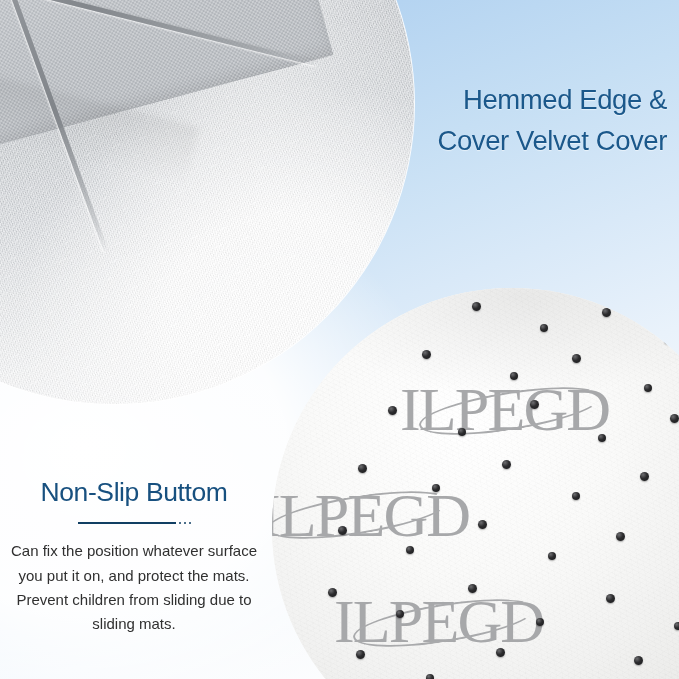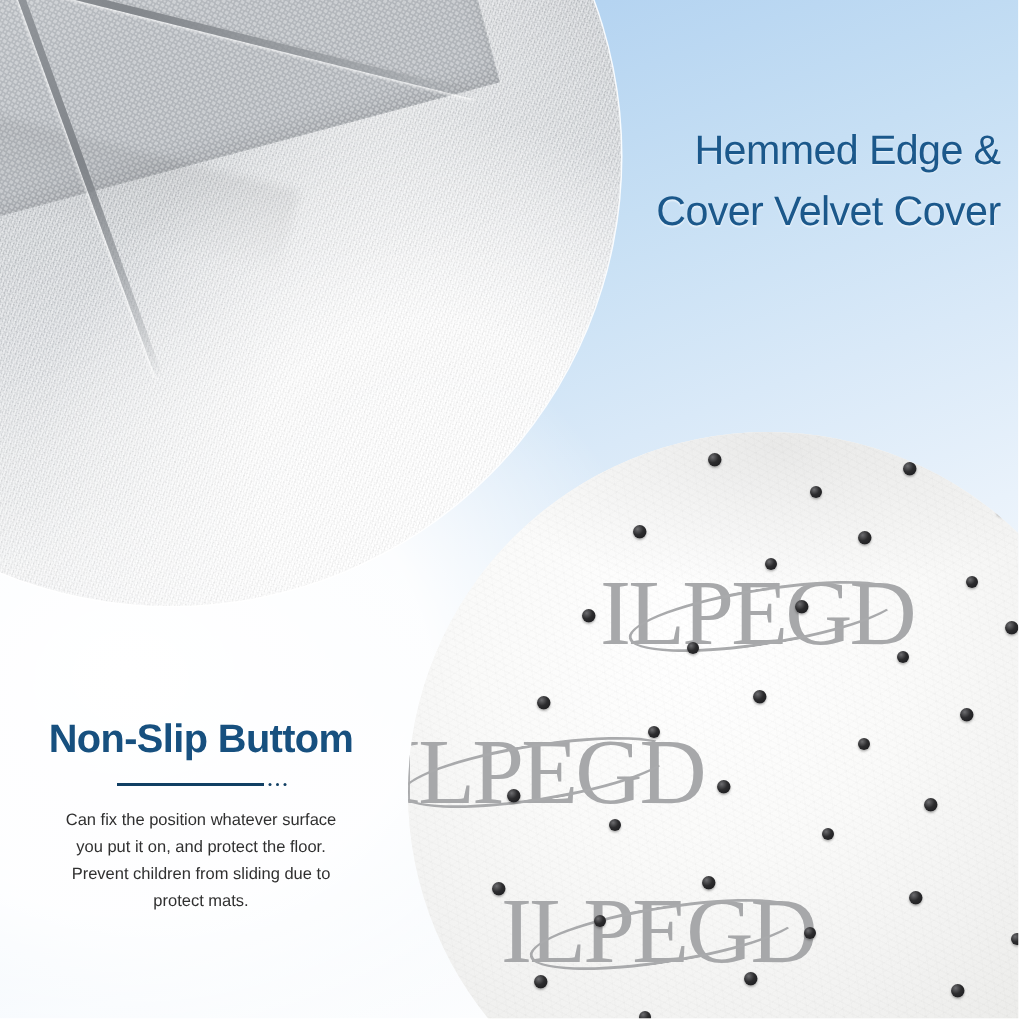"Non-Slip Buttom" .feature-title { font-weight: 700 -> 400 }
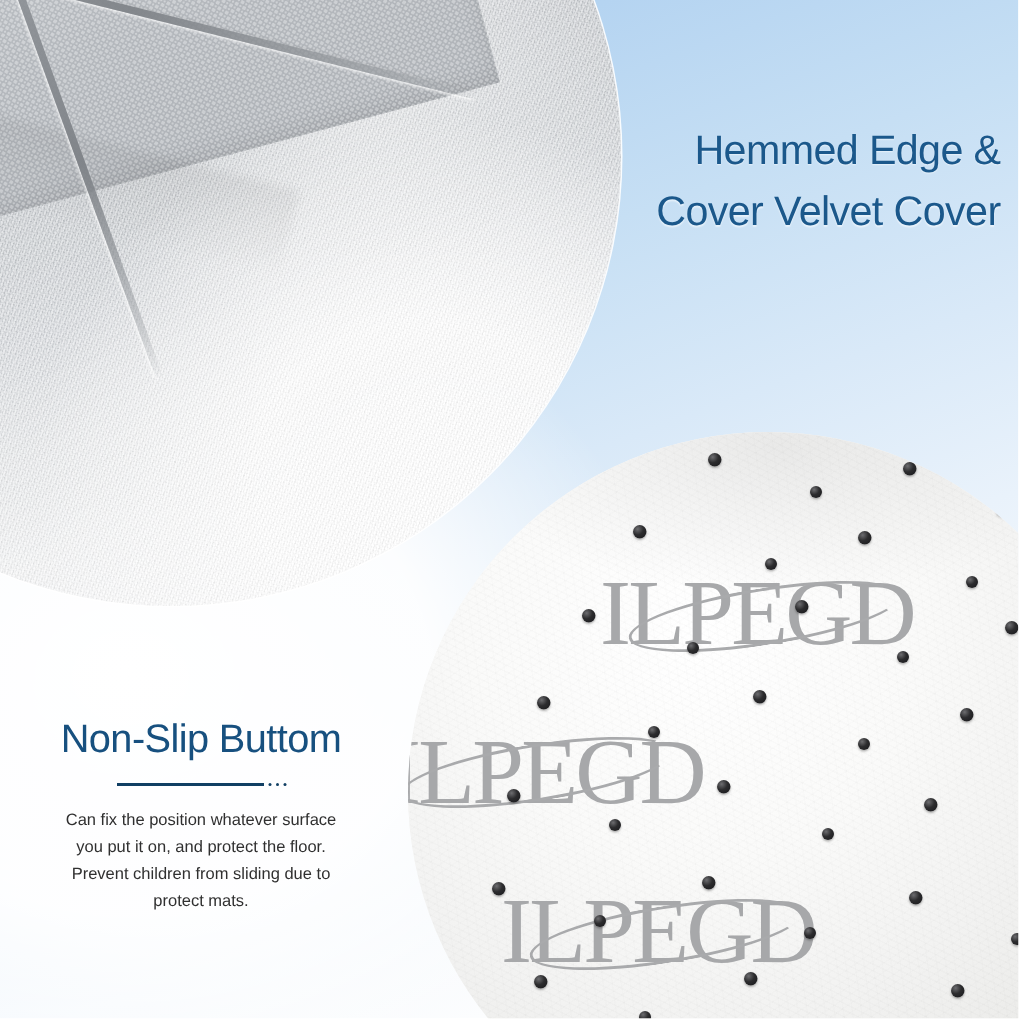"Can fix the position whatever" .feature-body { font-size: 11px -> 15px }
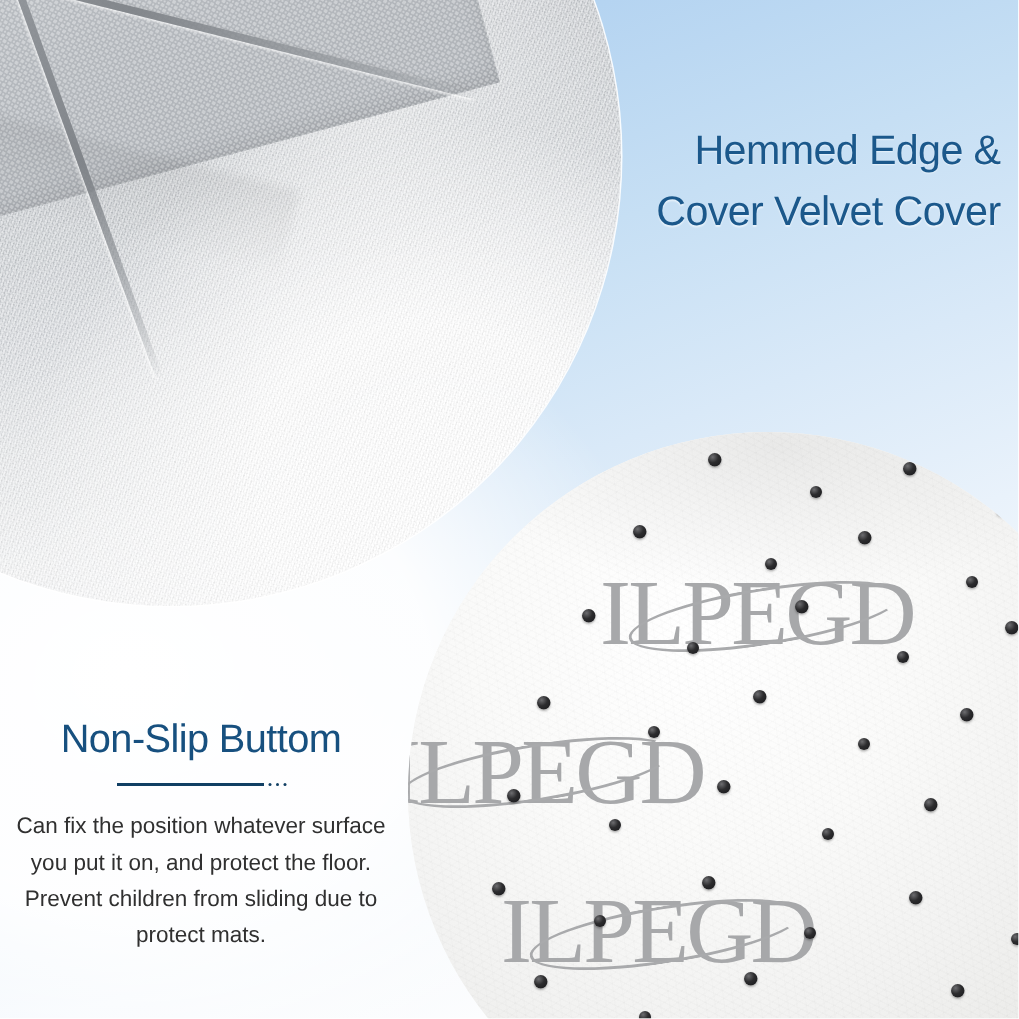"you put it on, and" span.l { text: floor -> mats }
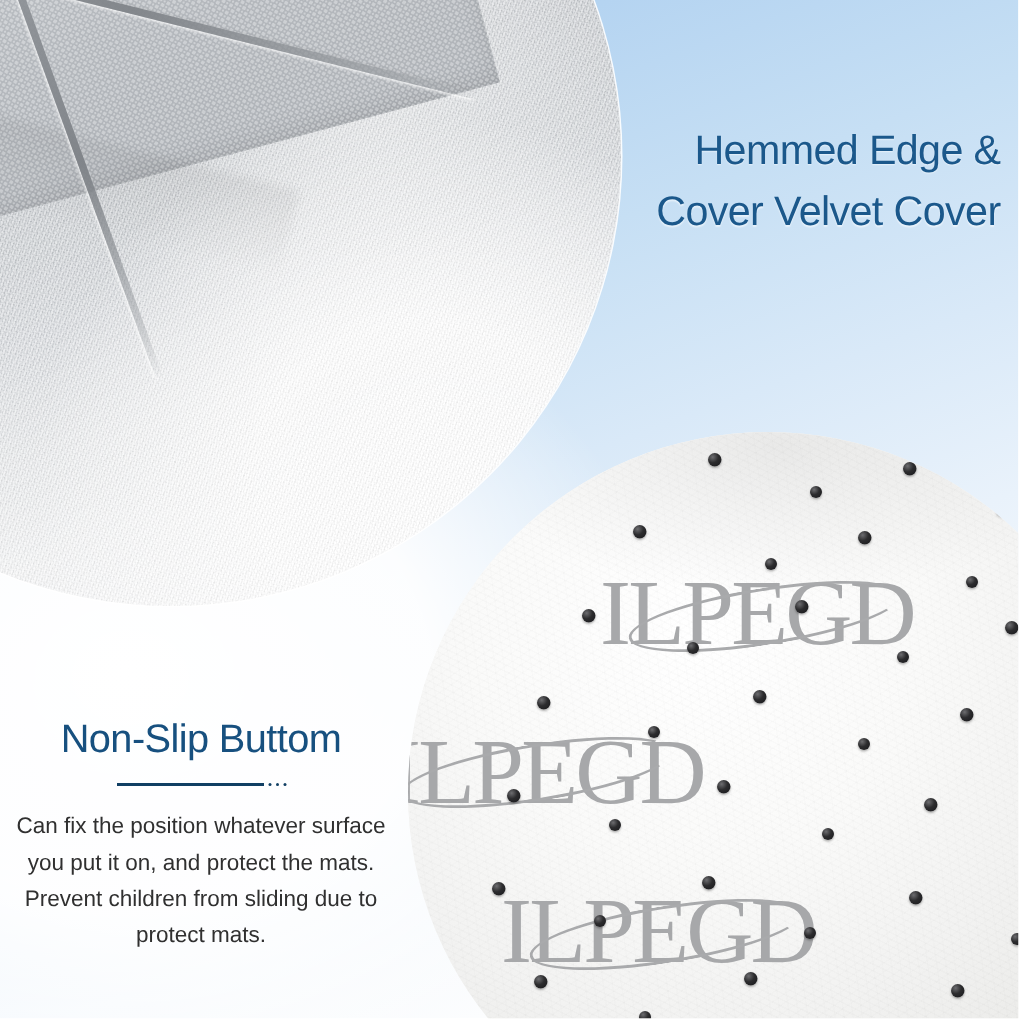"protect mats." span.l { text: protect -> sliding }
